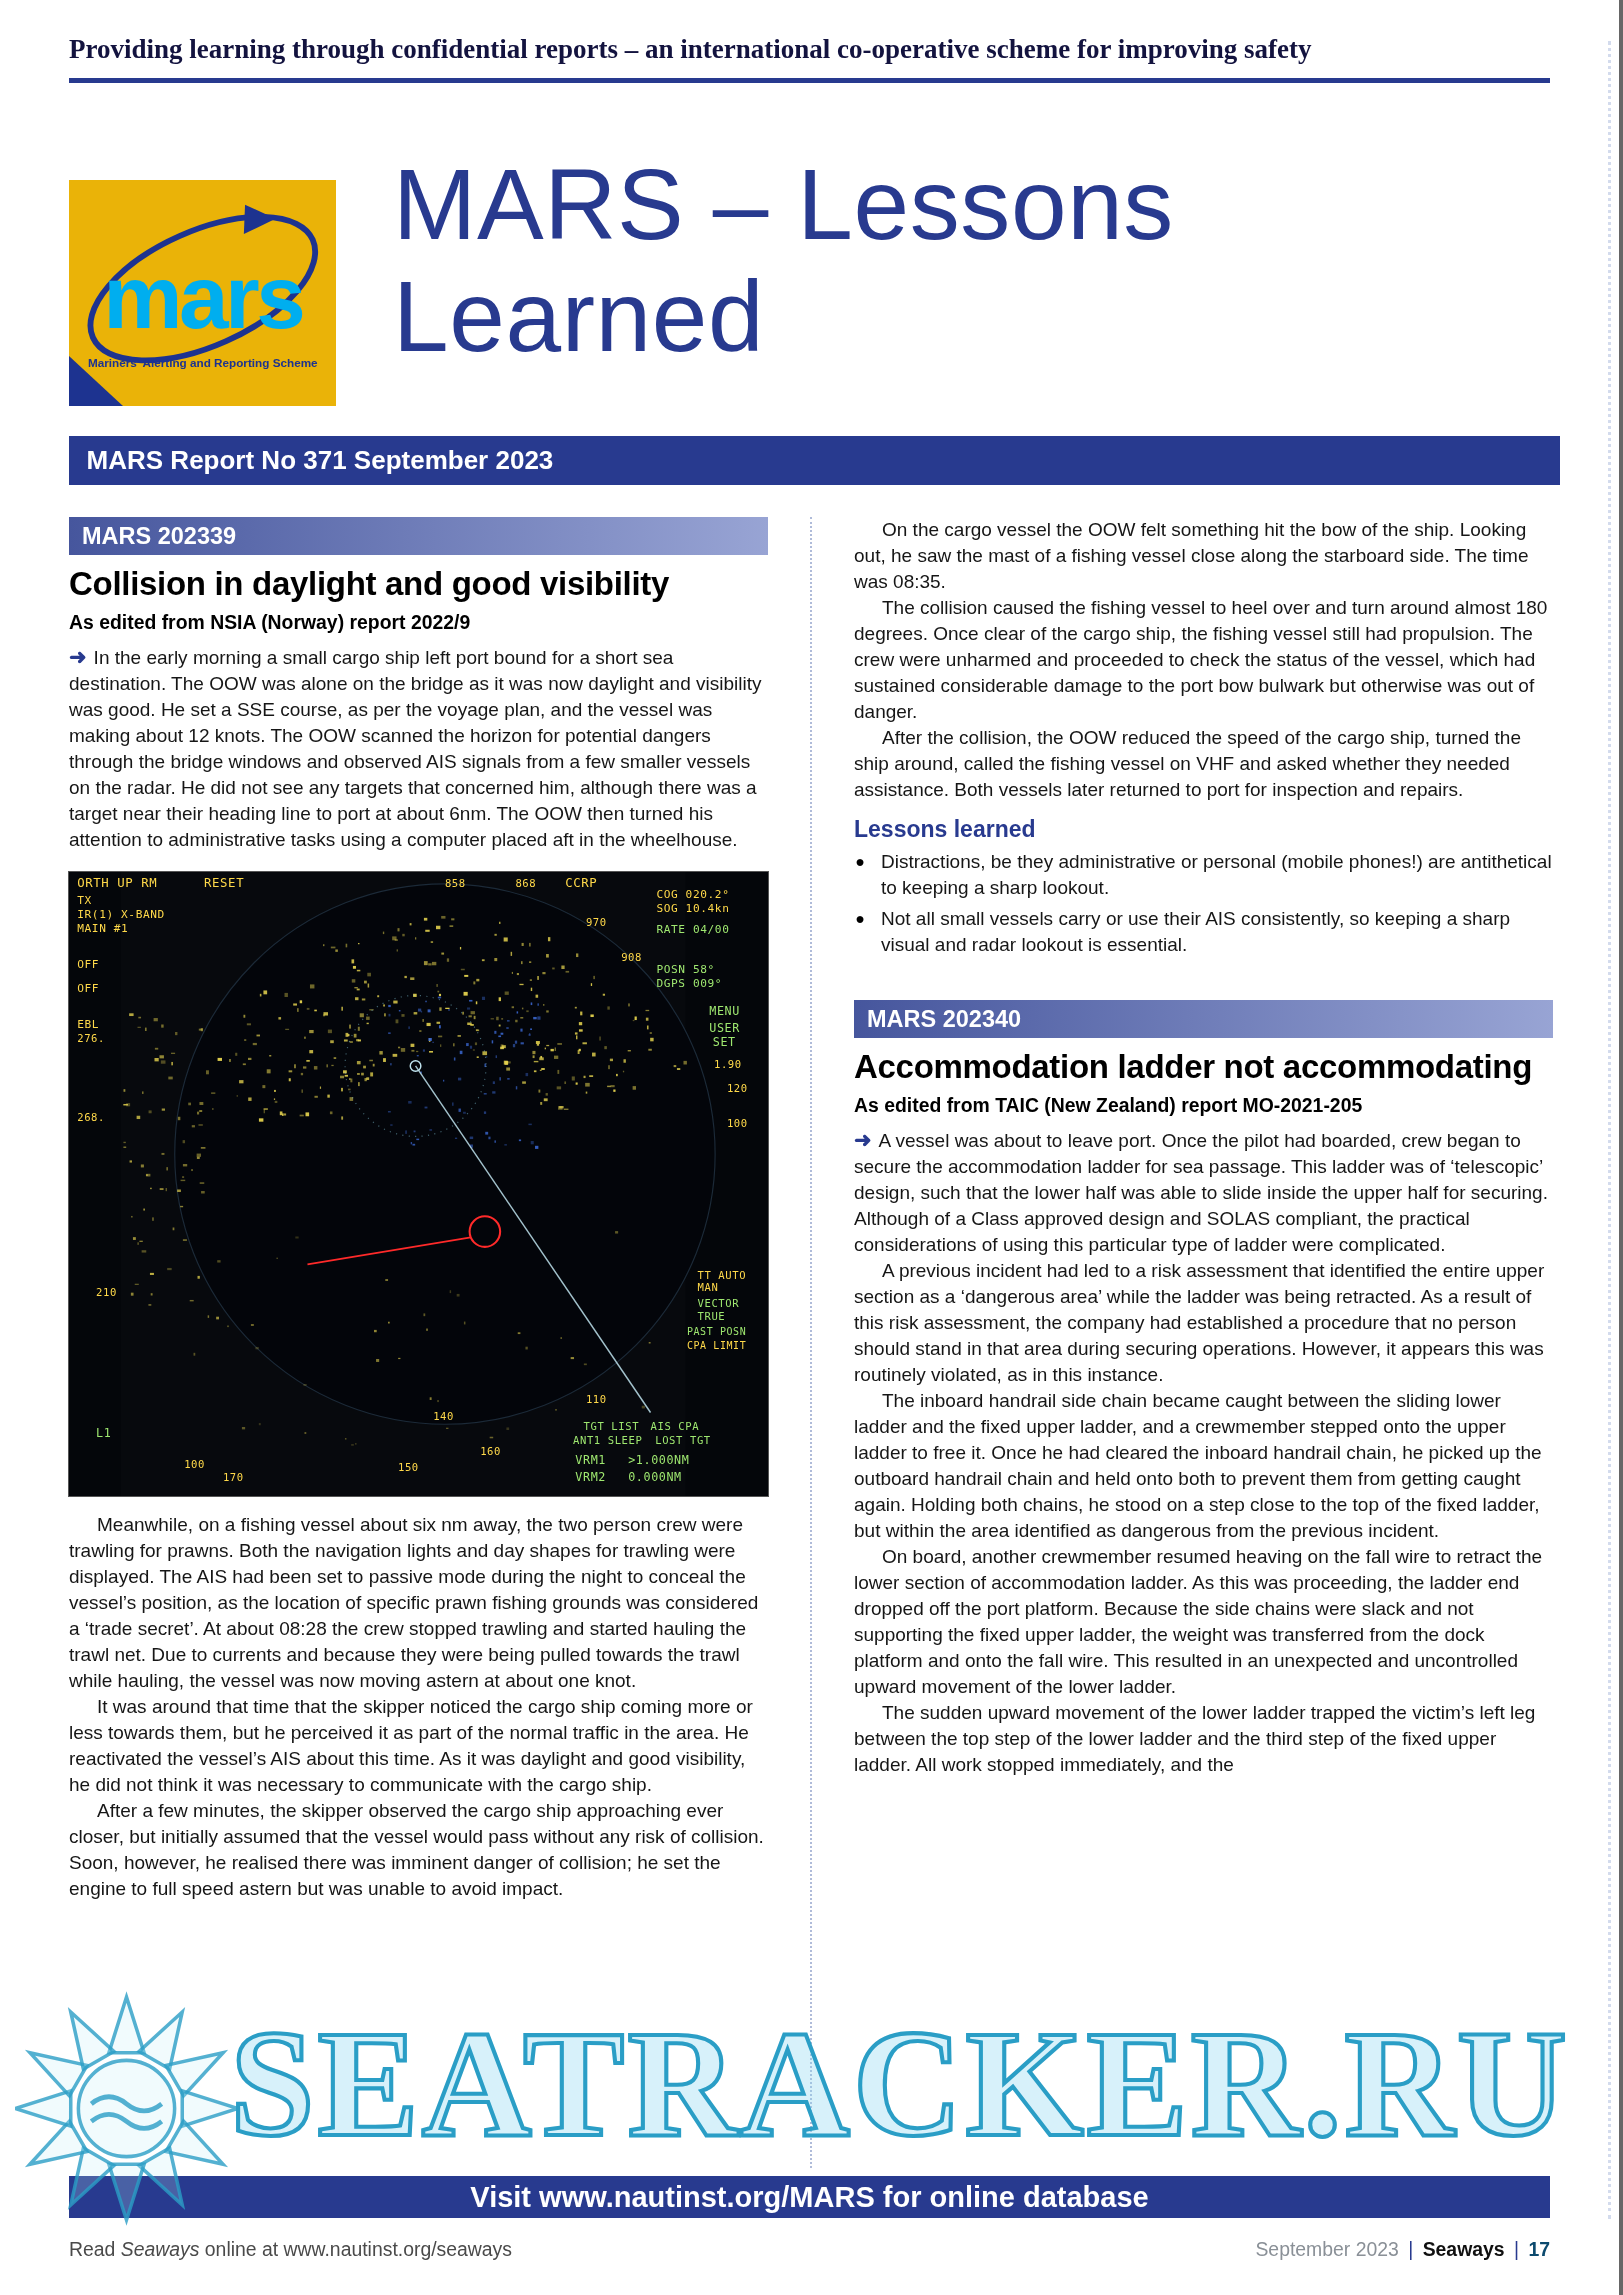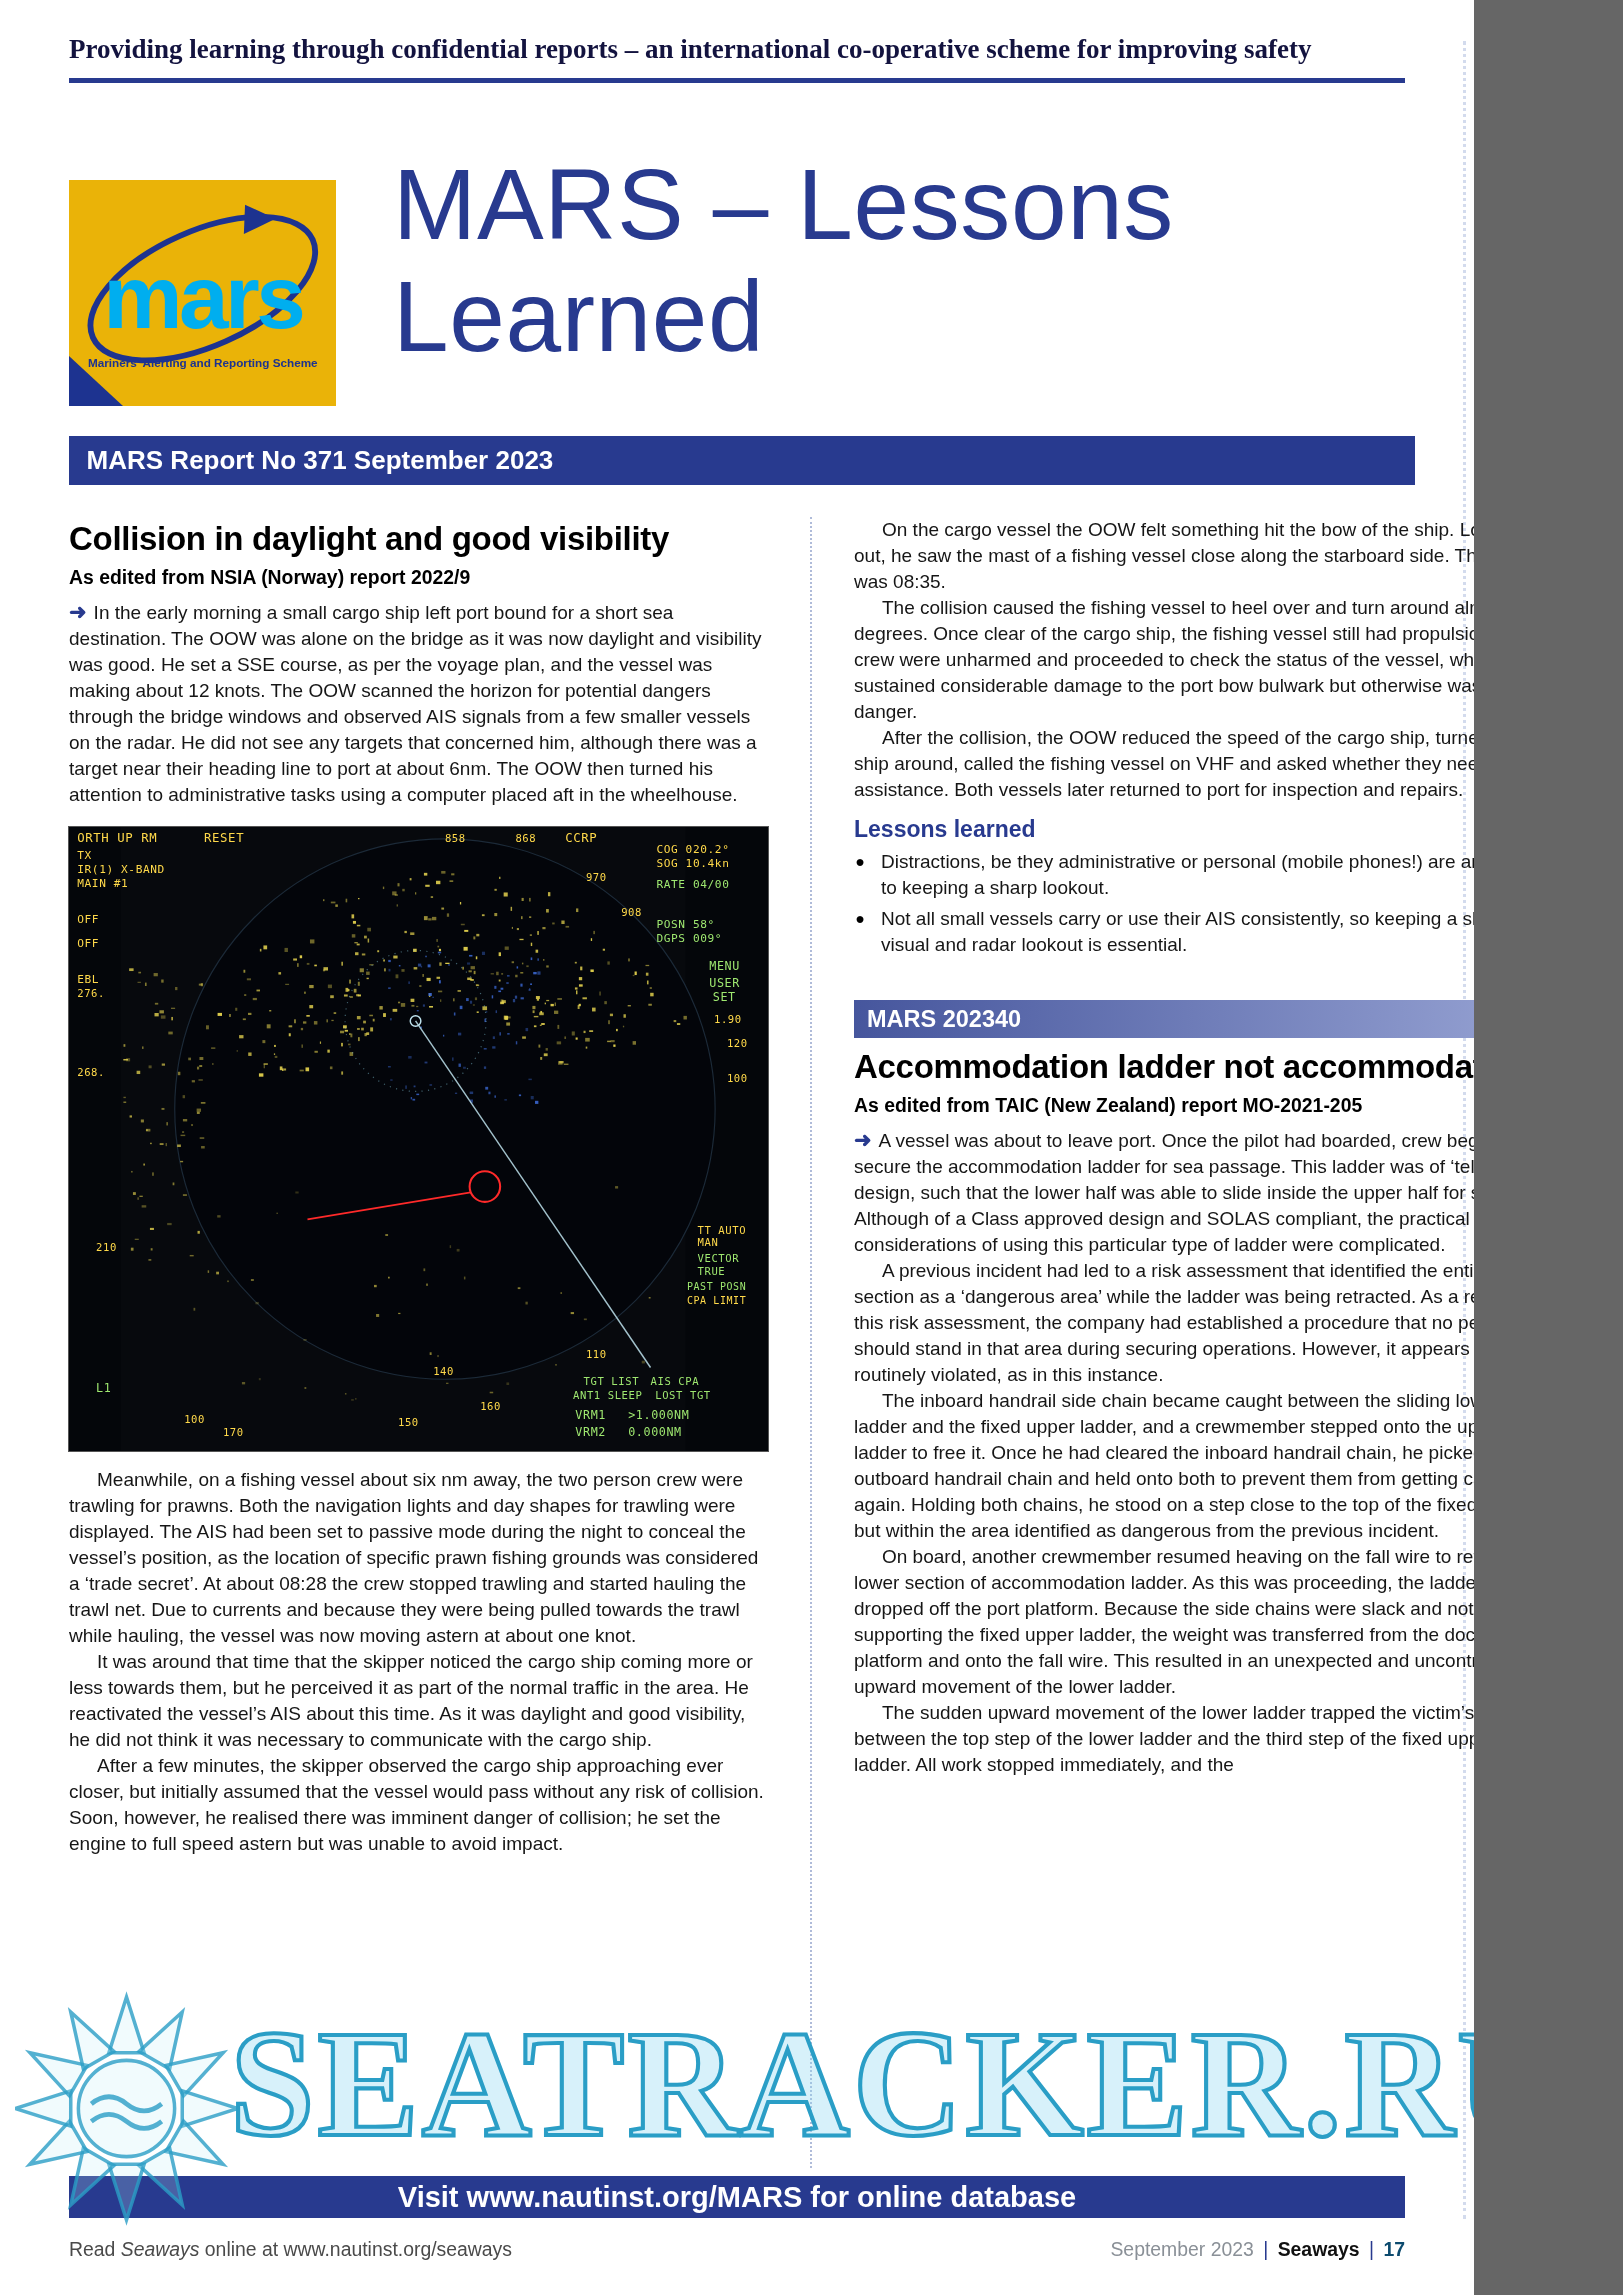"Providing learning through confidential" .page { width: 1474px -> 1619px }
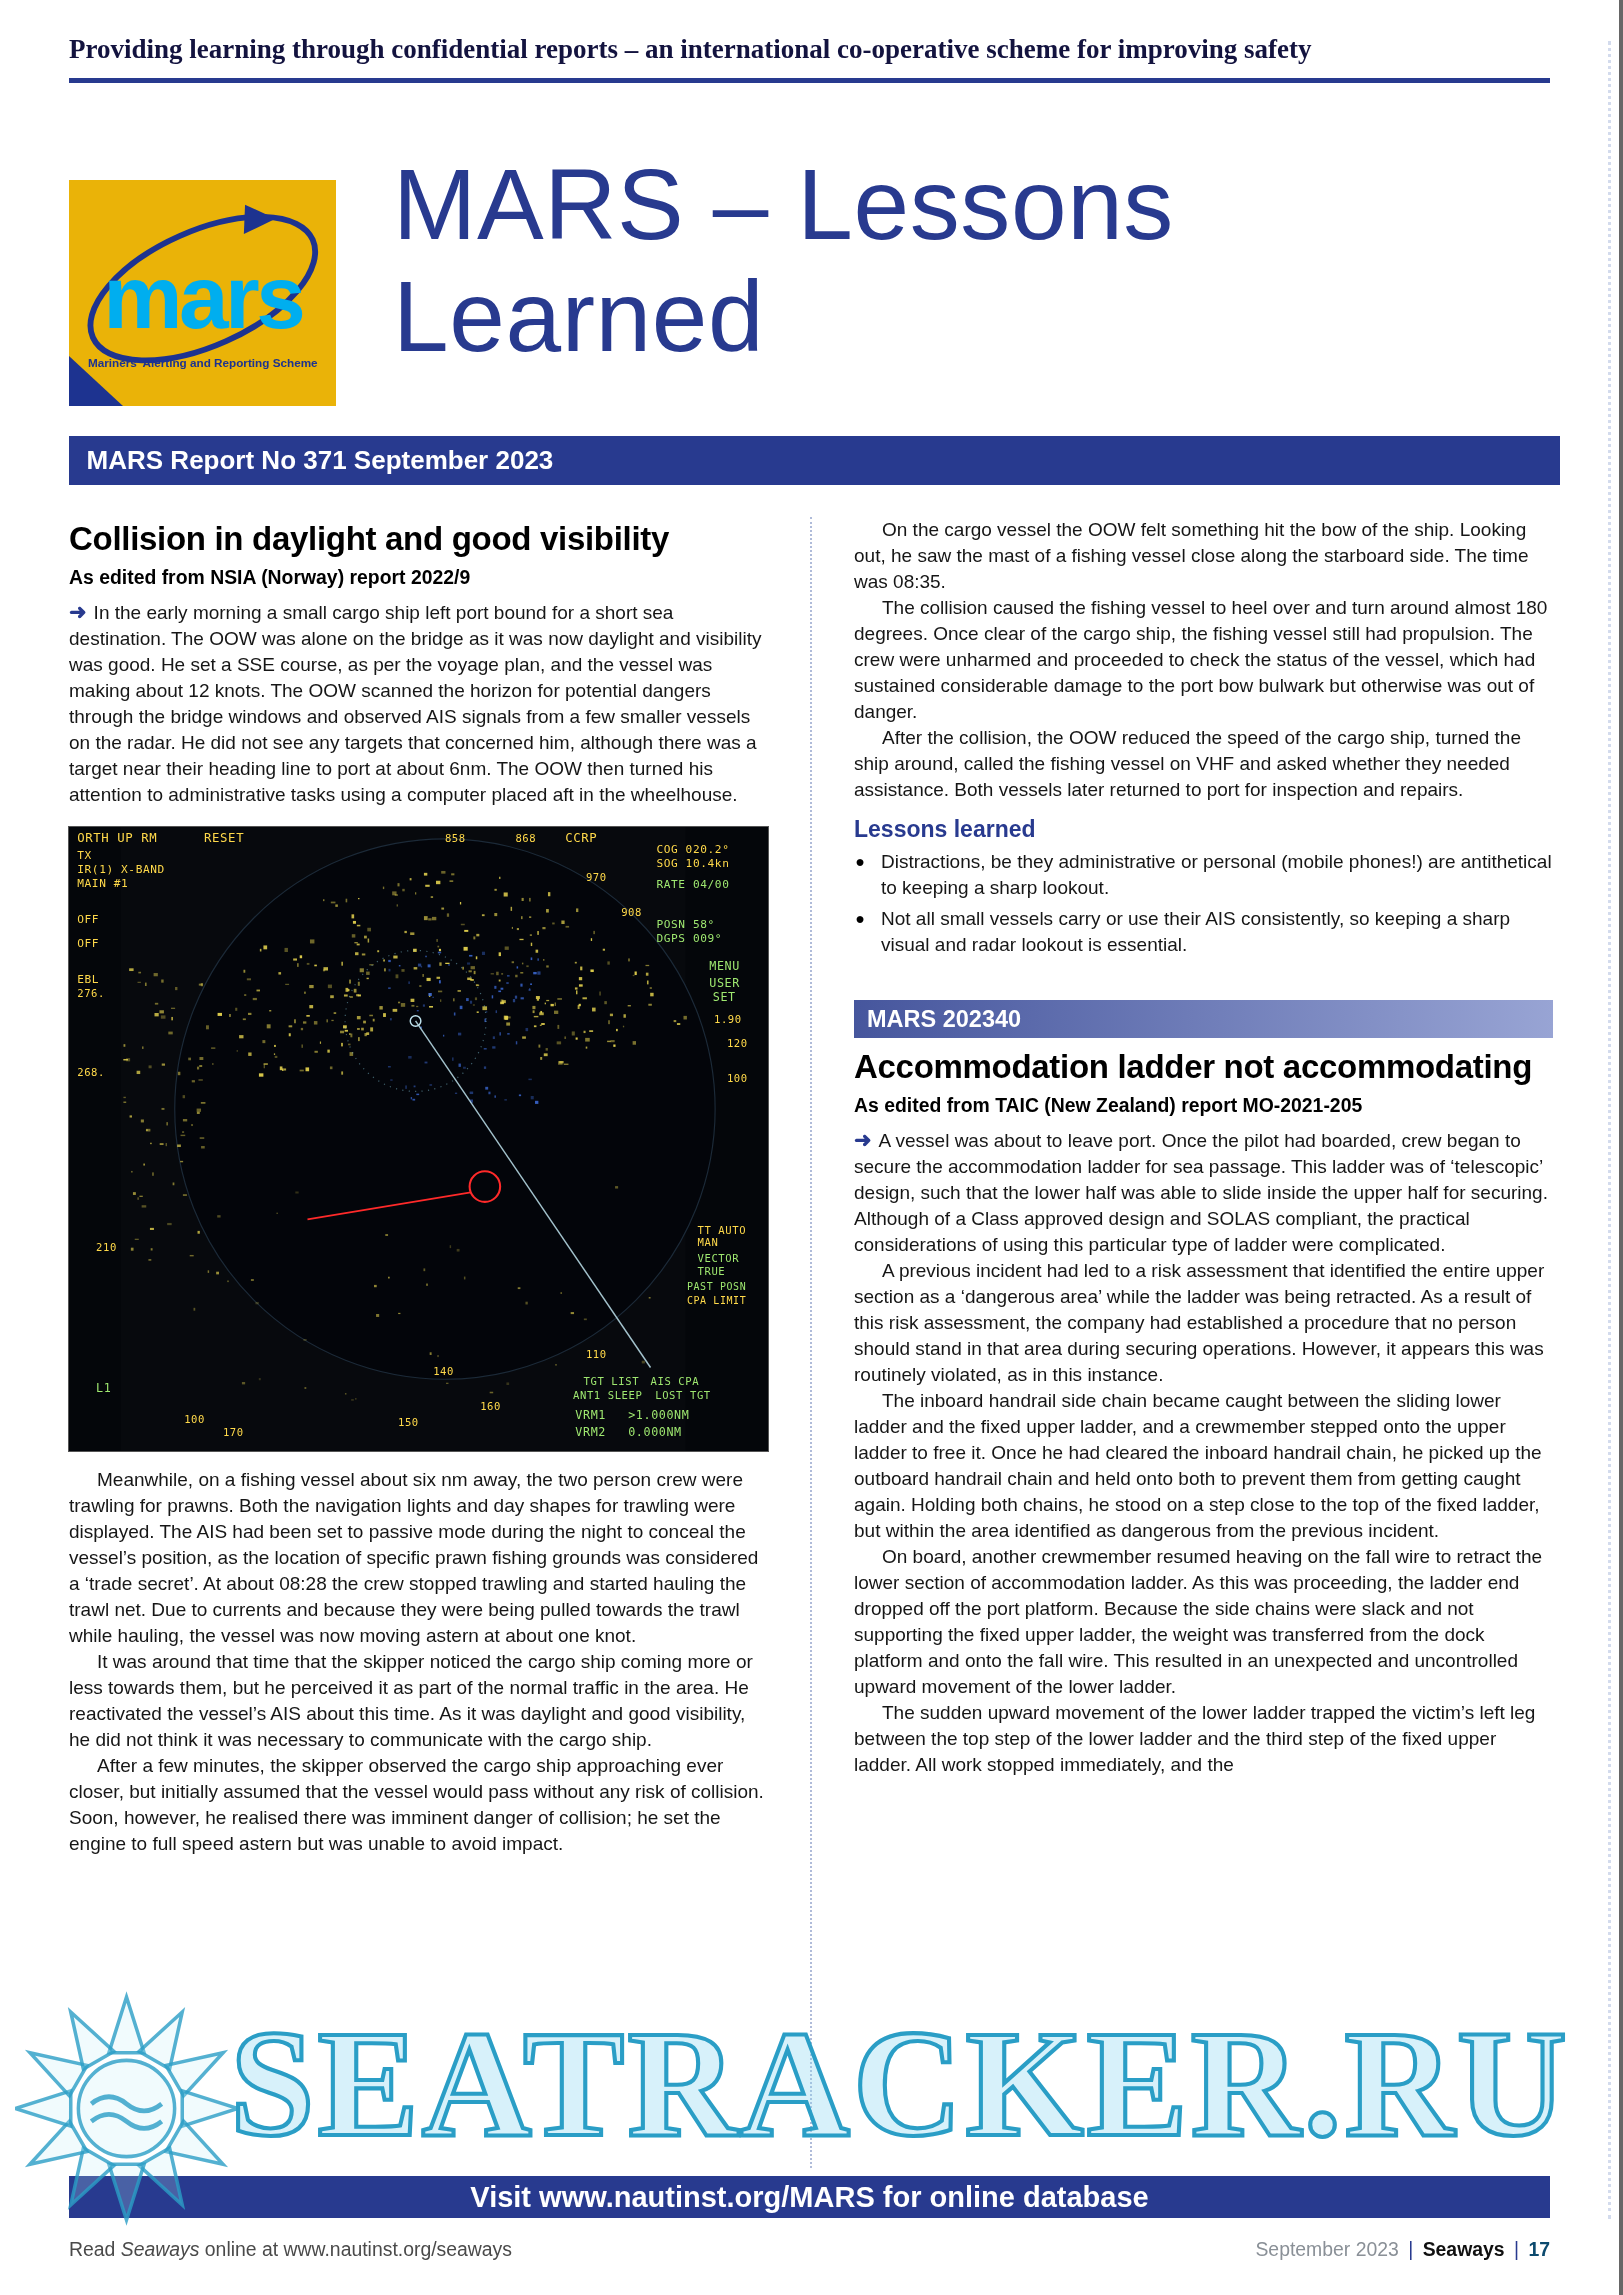"MARS 202339" div.sec-bar { html: none -> <div>MARS 202339</div> }
